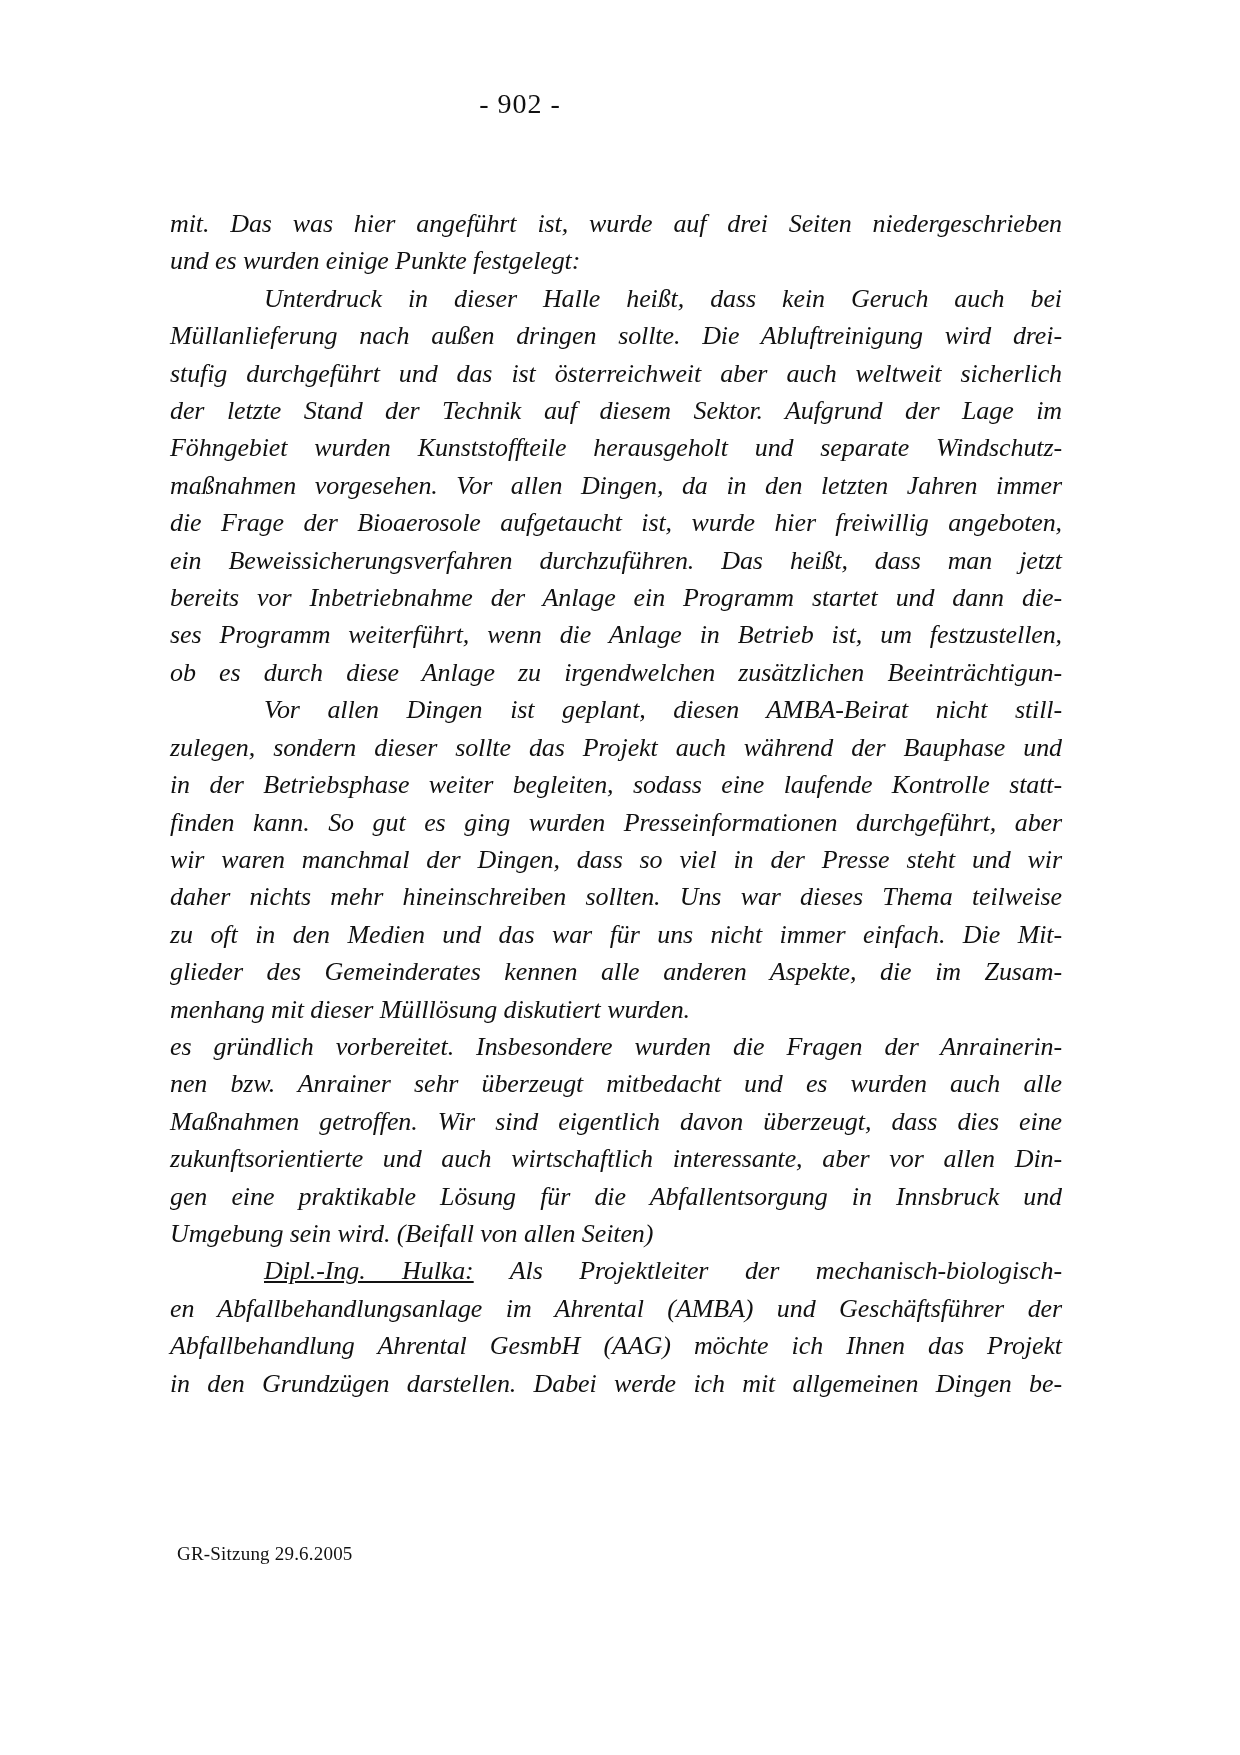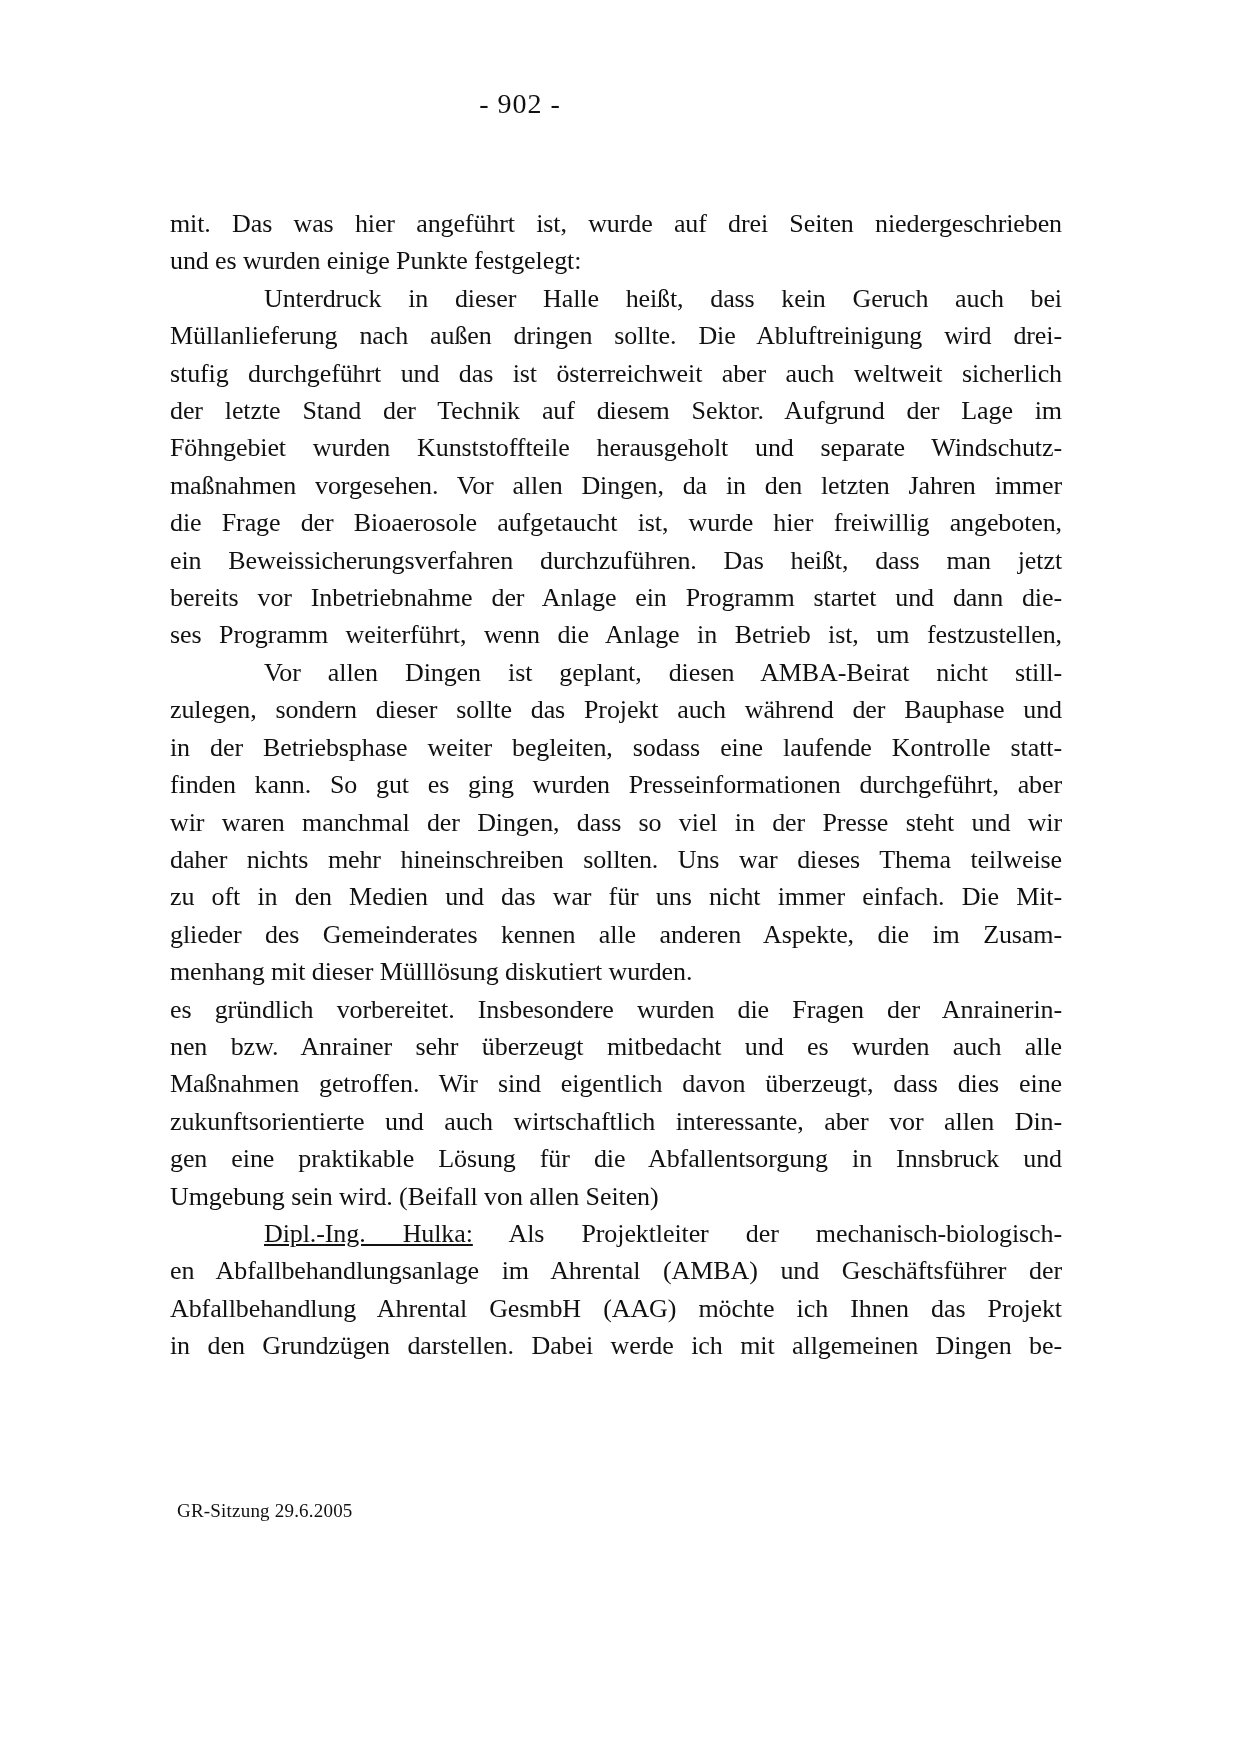"mit. Das was hier angeführt" .line { font-style: none -> italic }
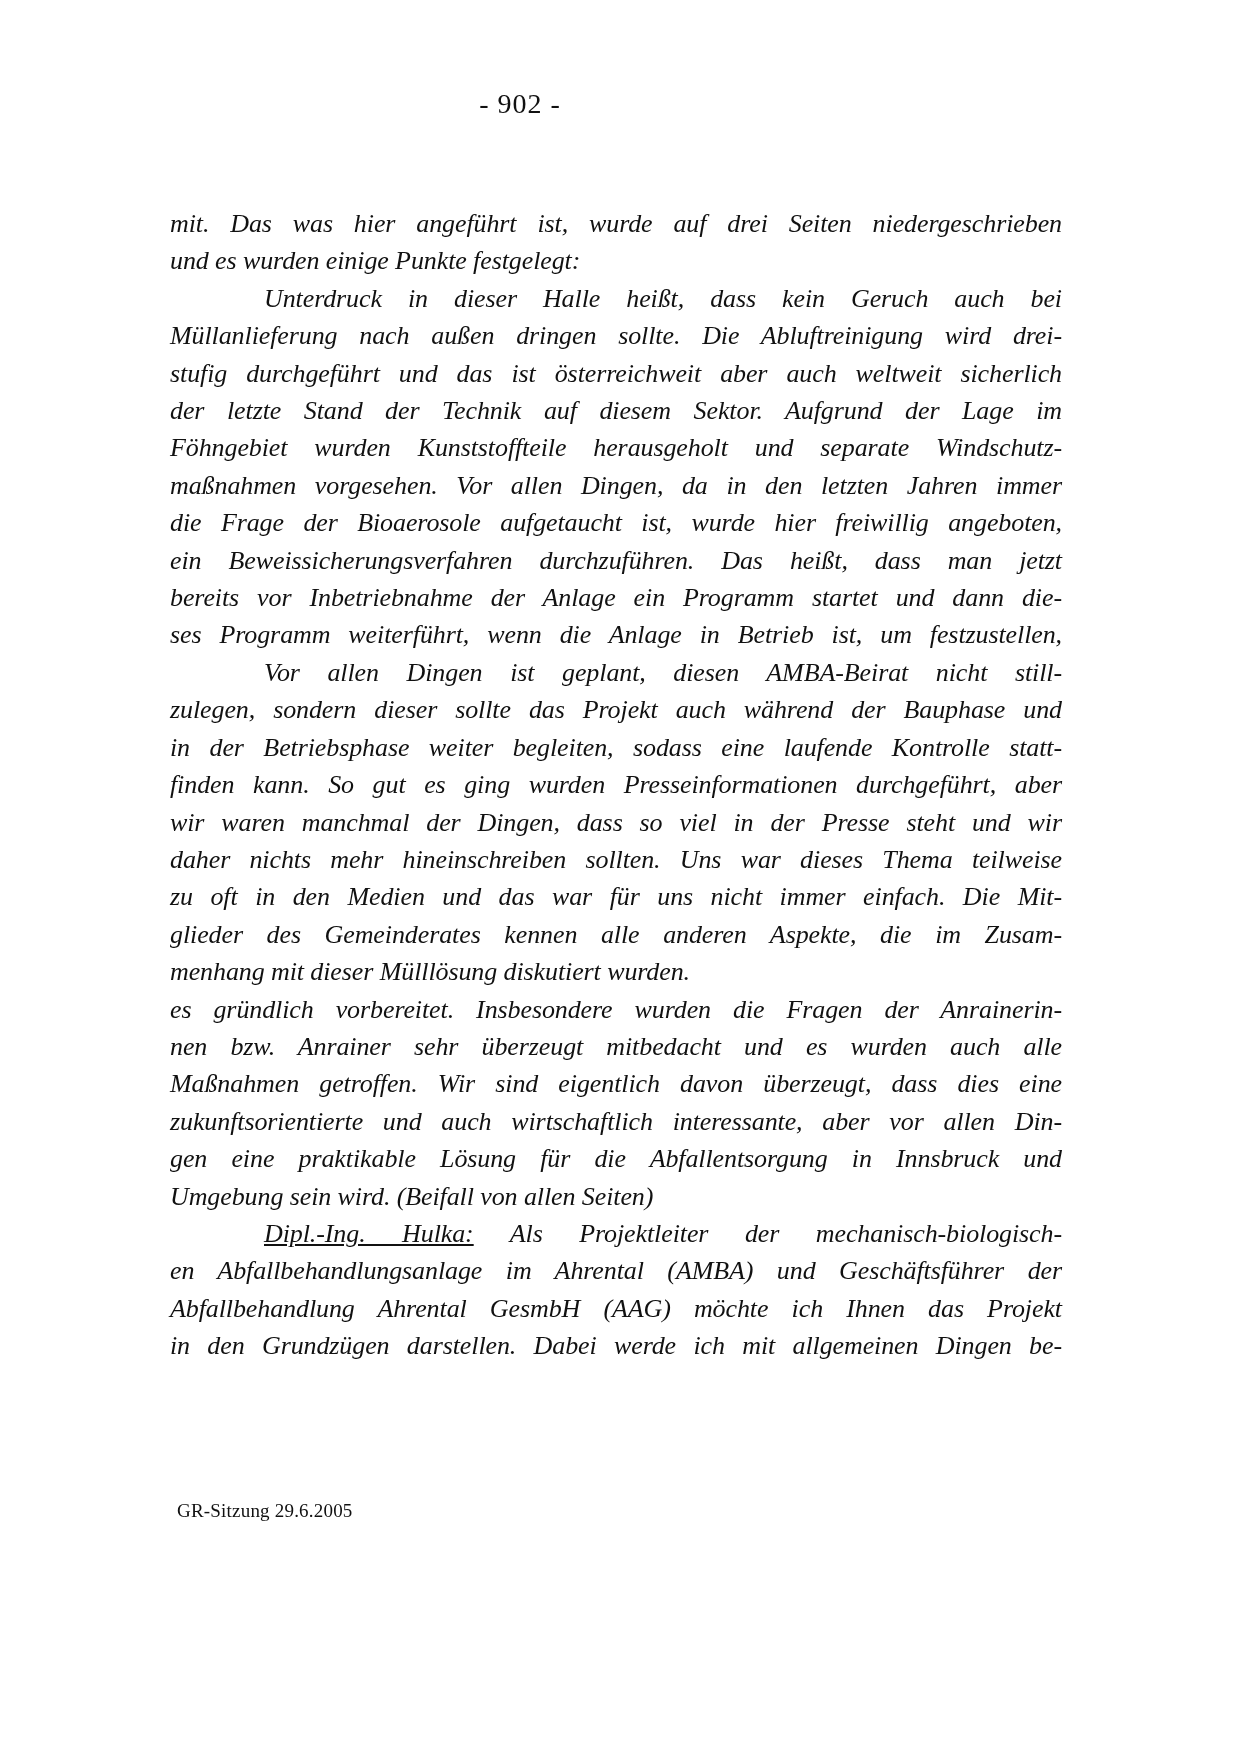"ob es durch diese Anlage" div.line { html: none -> <div>ob es durch diese Anlage zu irgendwelchen zusätzlichen Beeinträchtigun-</div> }
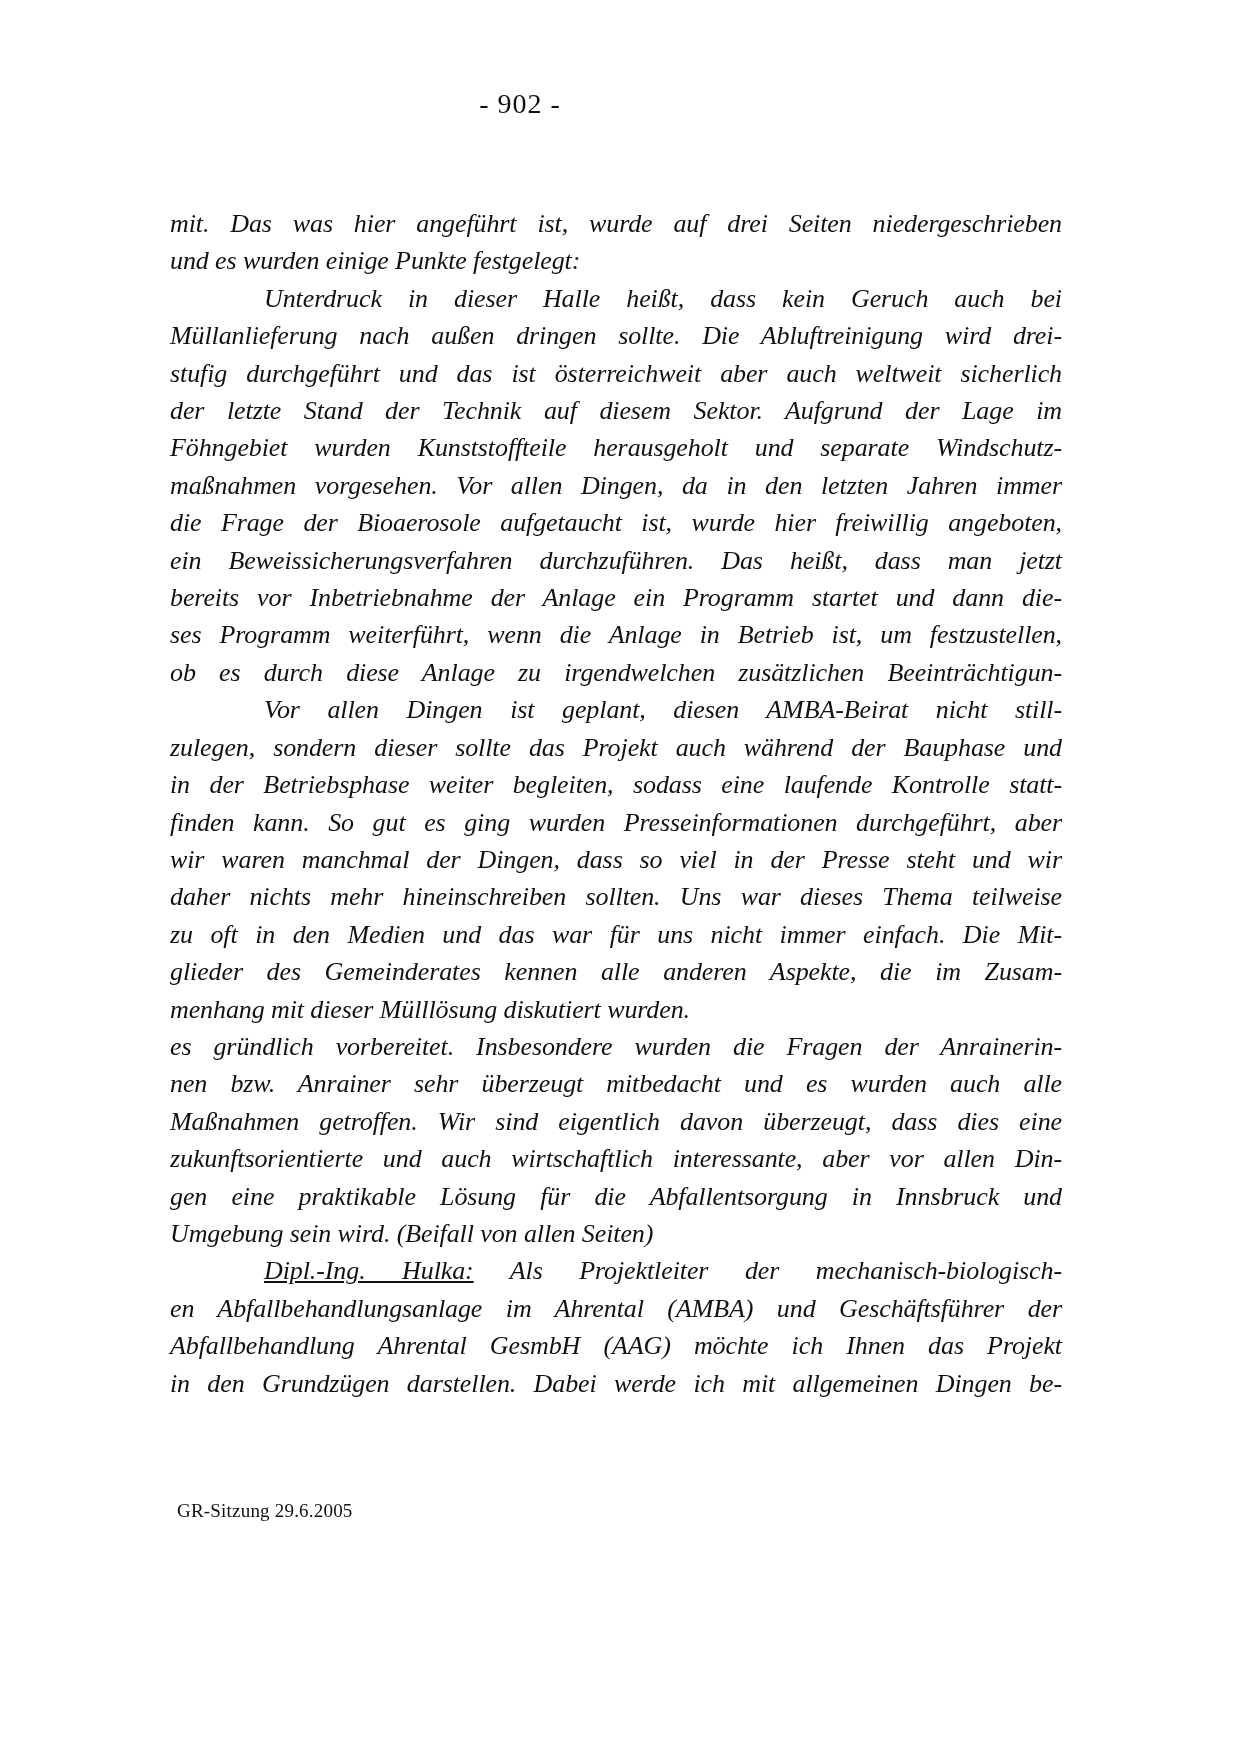"GR-Sitzung 29.6.2005" #footer-note { top: 1500px -> 1543px }
